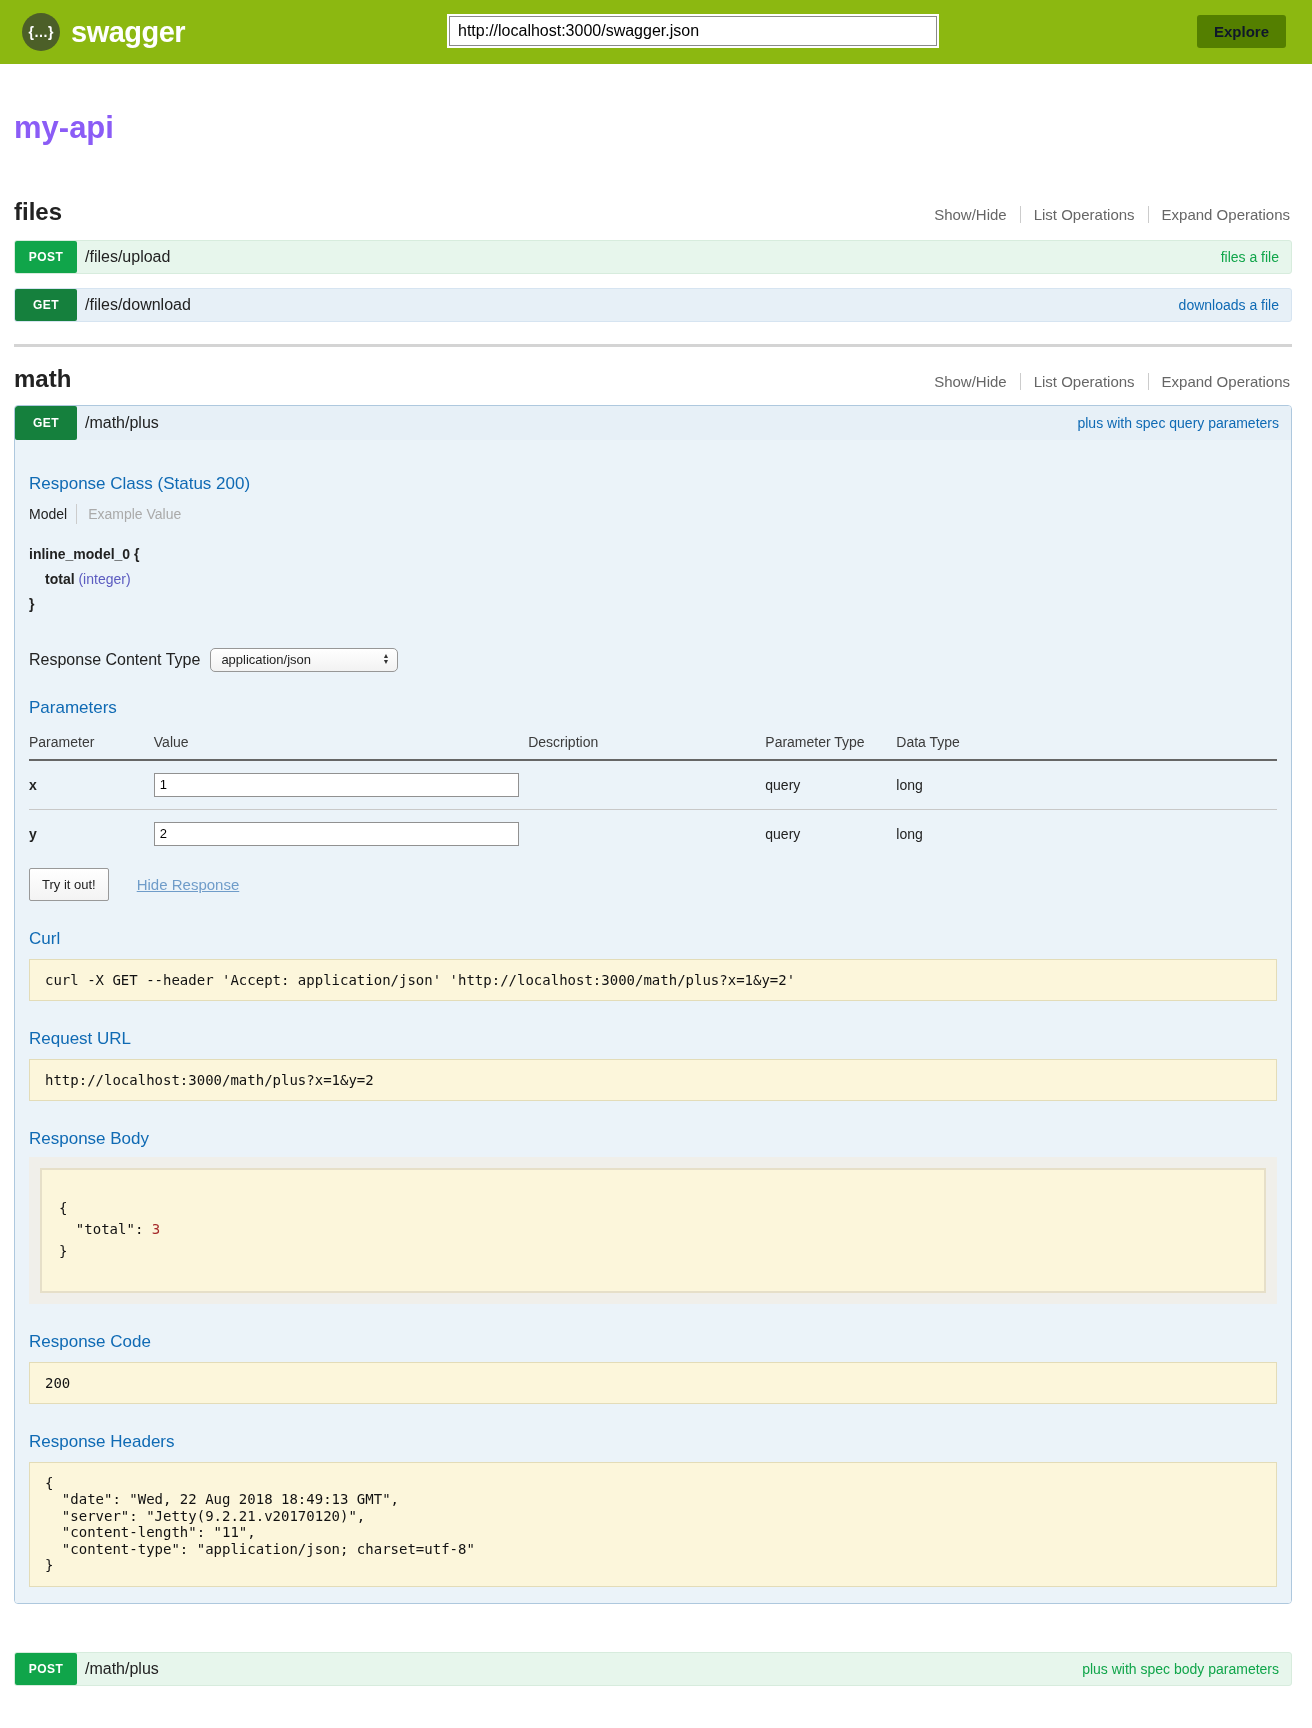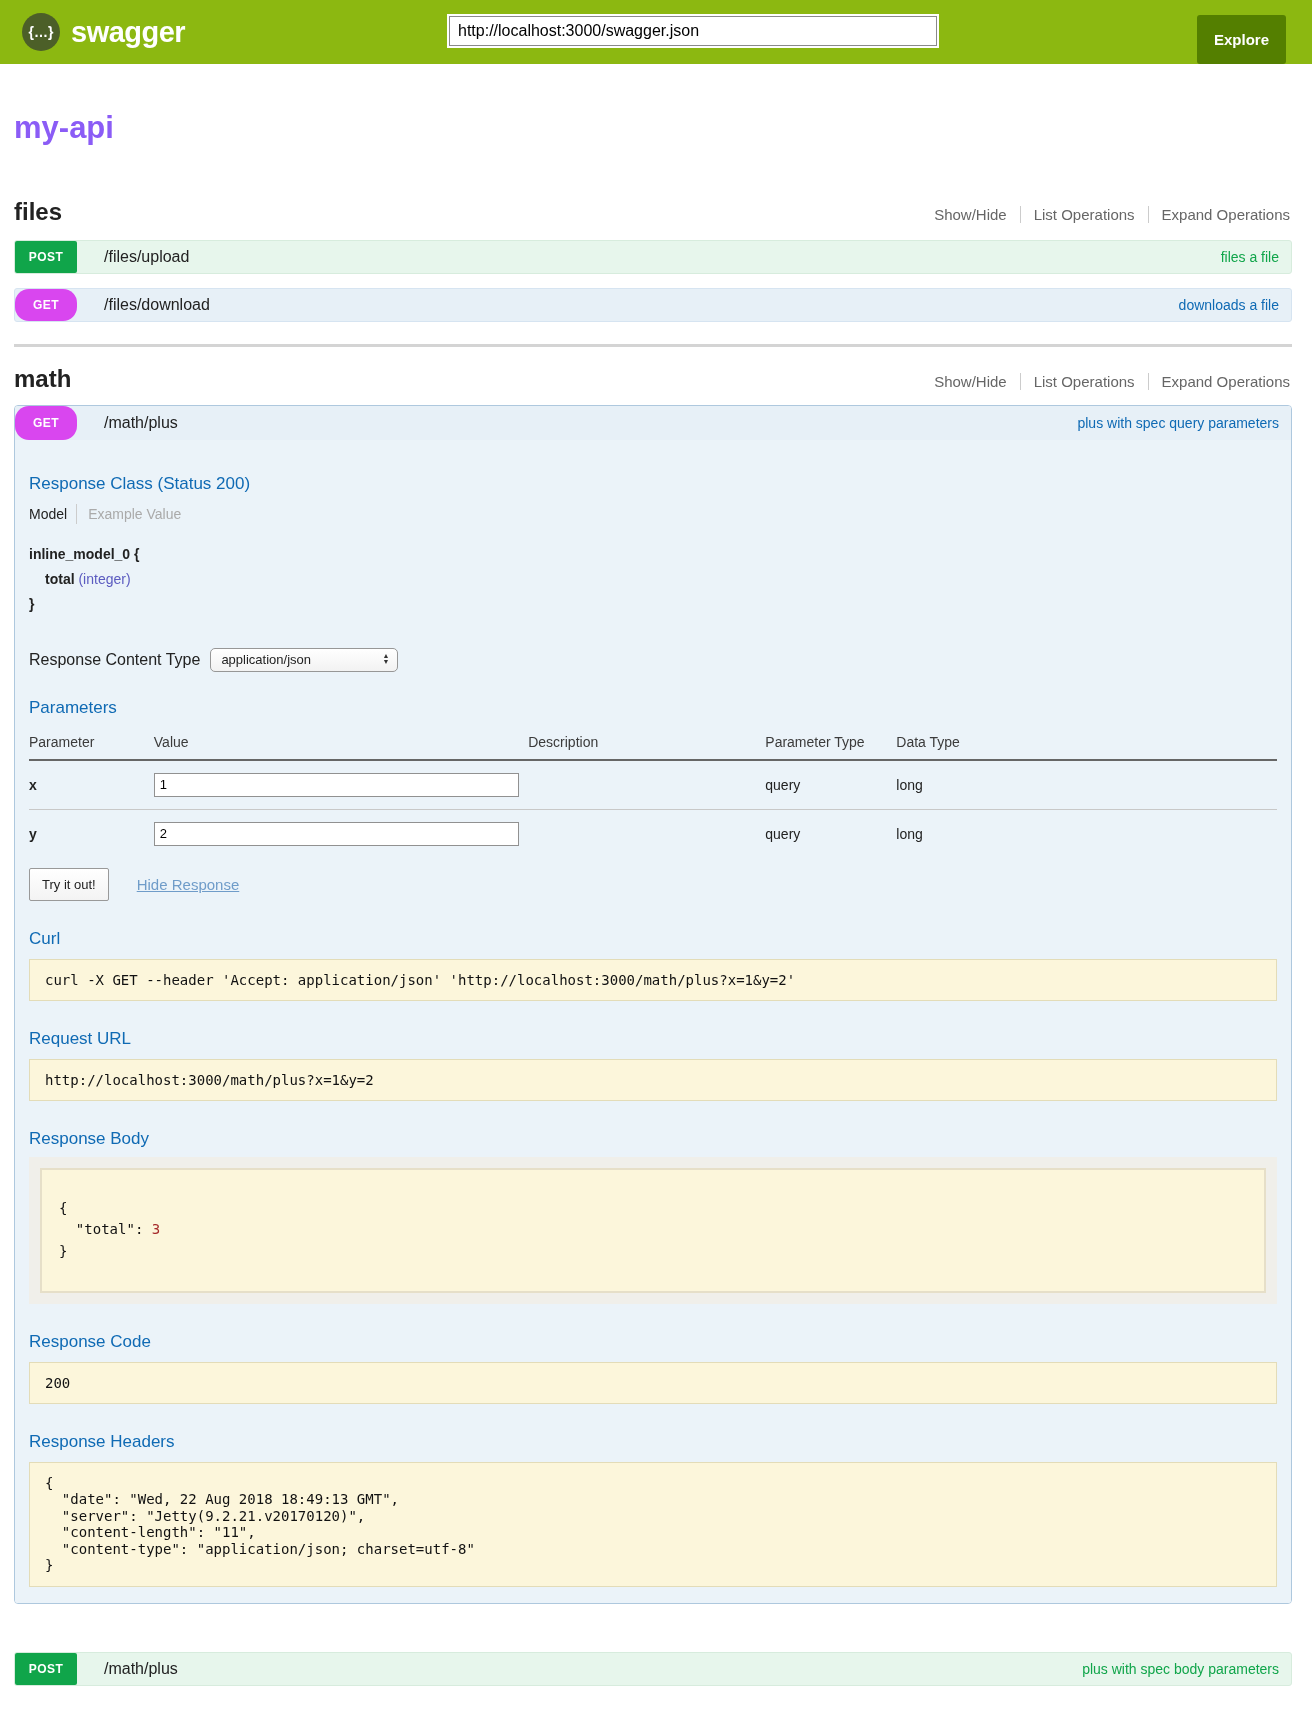"Explore" .explore-btn { color: #ffffff -> #0f172a; padding: 16px 17px -> 8px 17px }
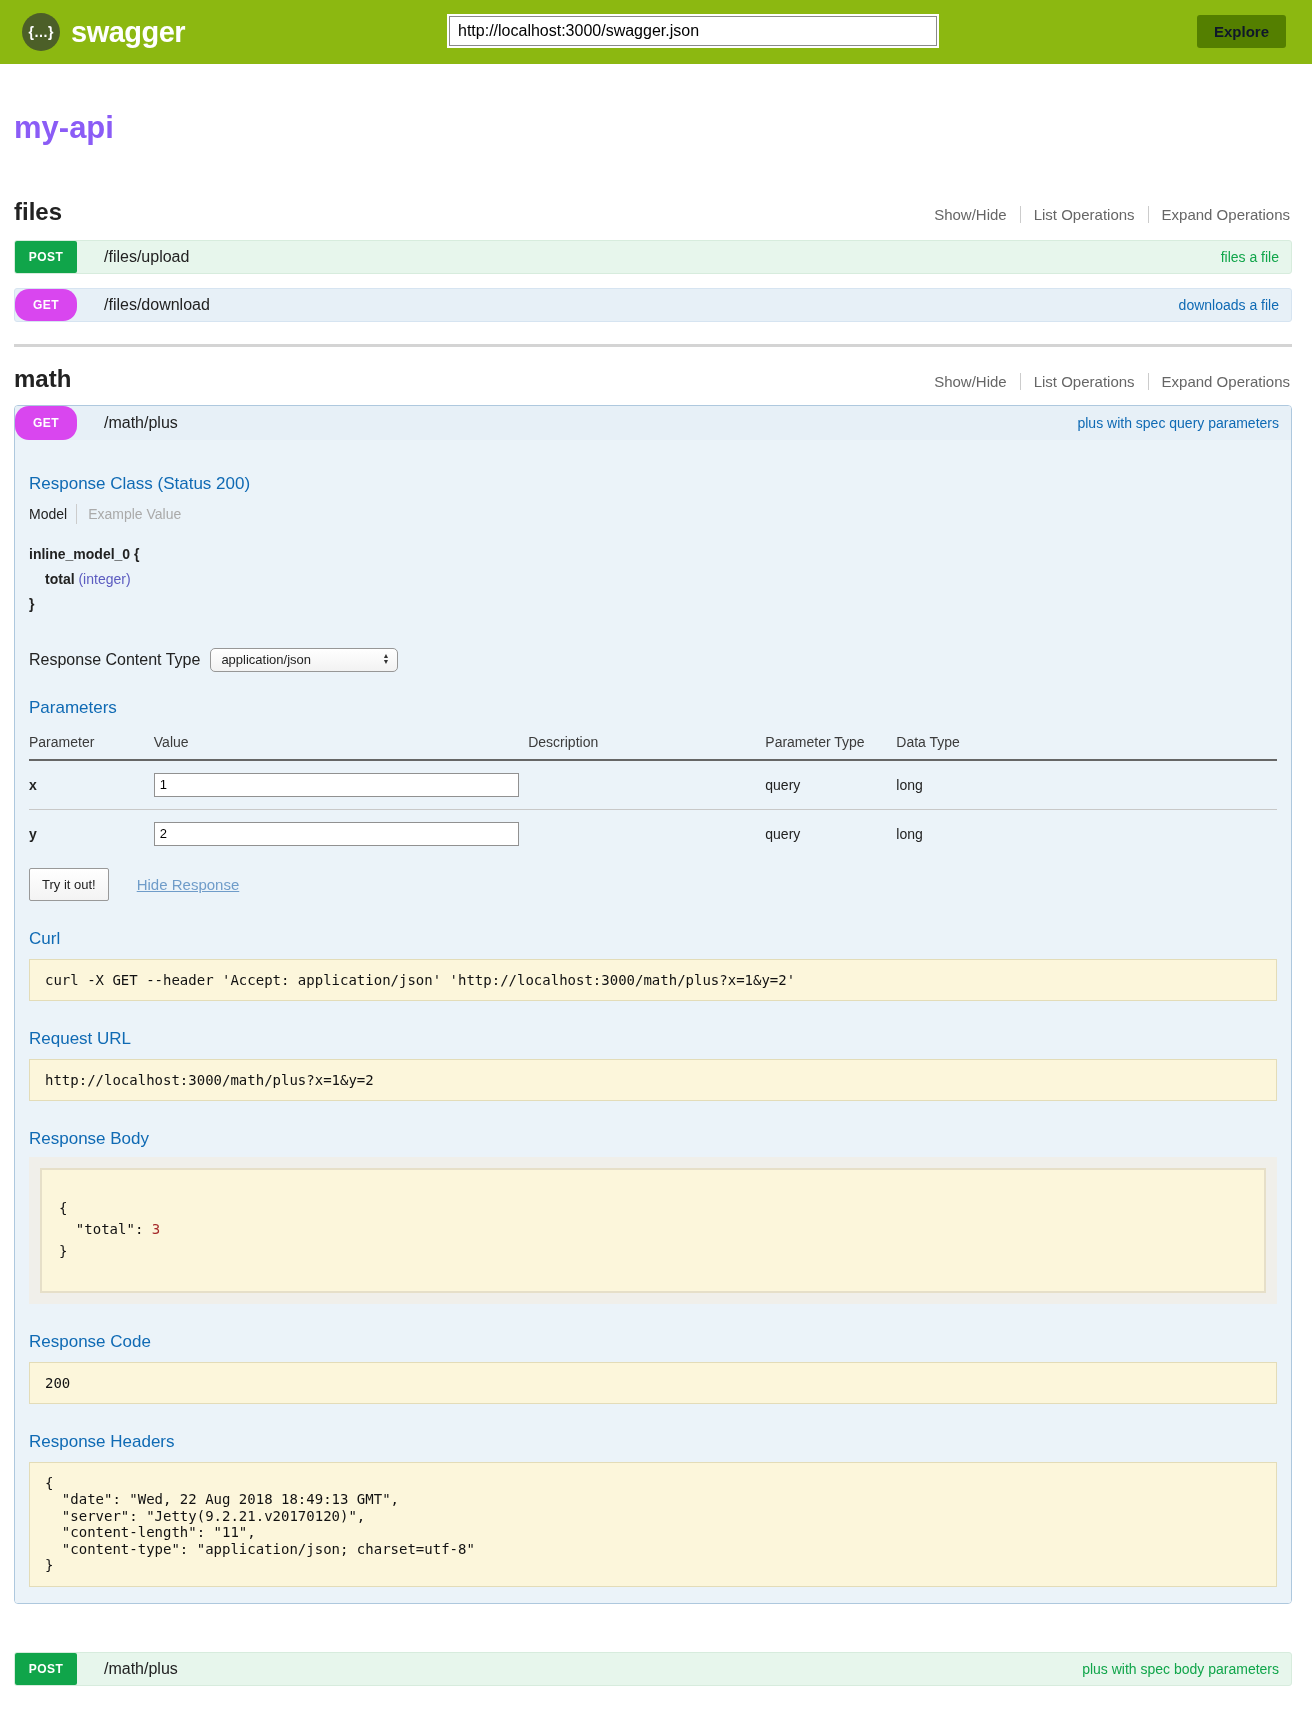"/files/upload" .op-path { margin-left: 27px -> 8px }
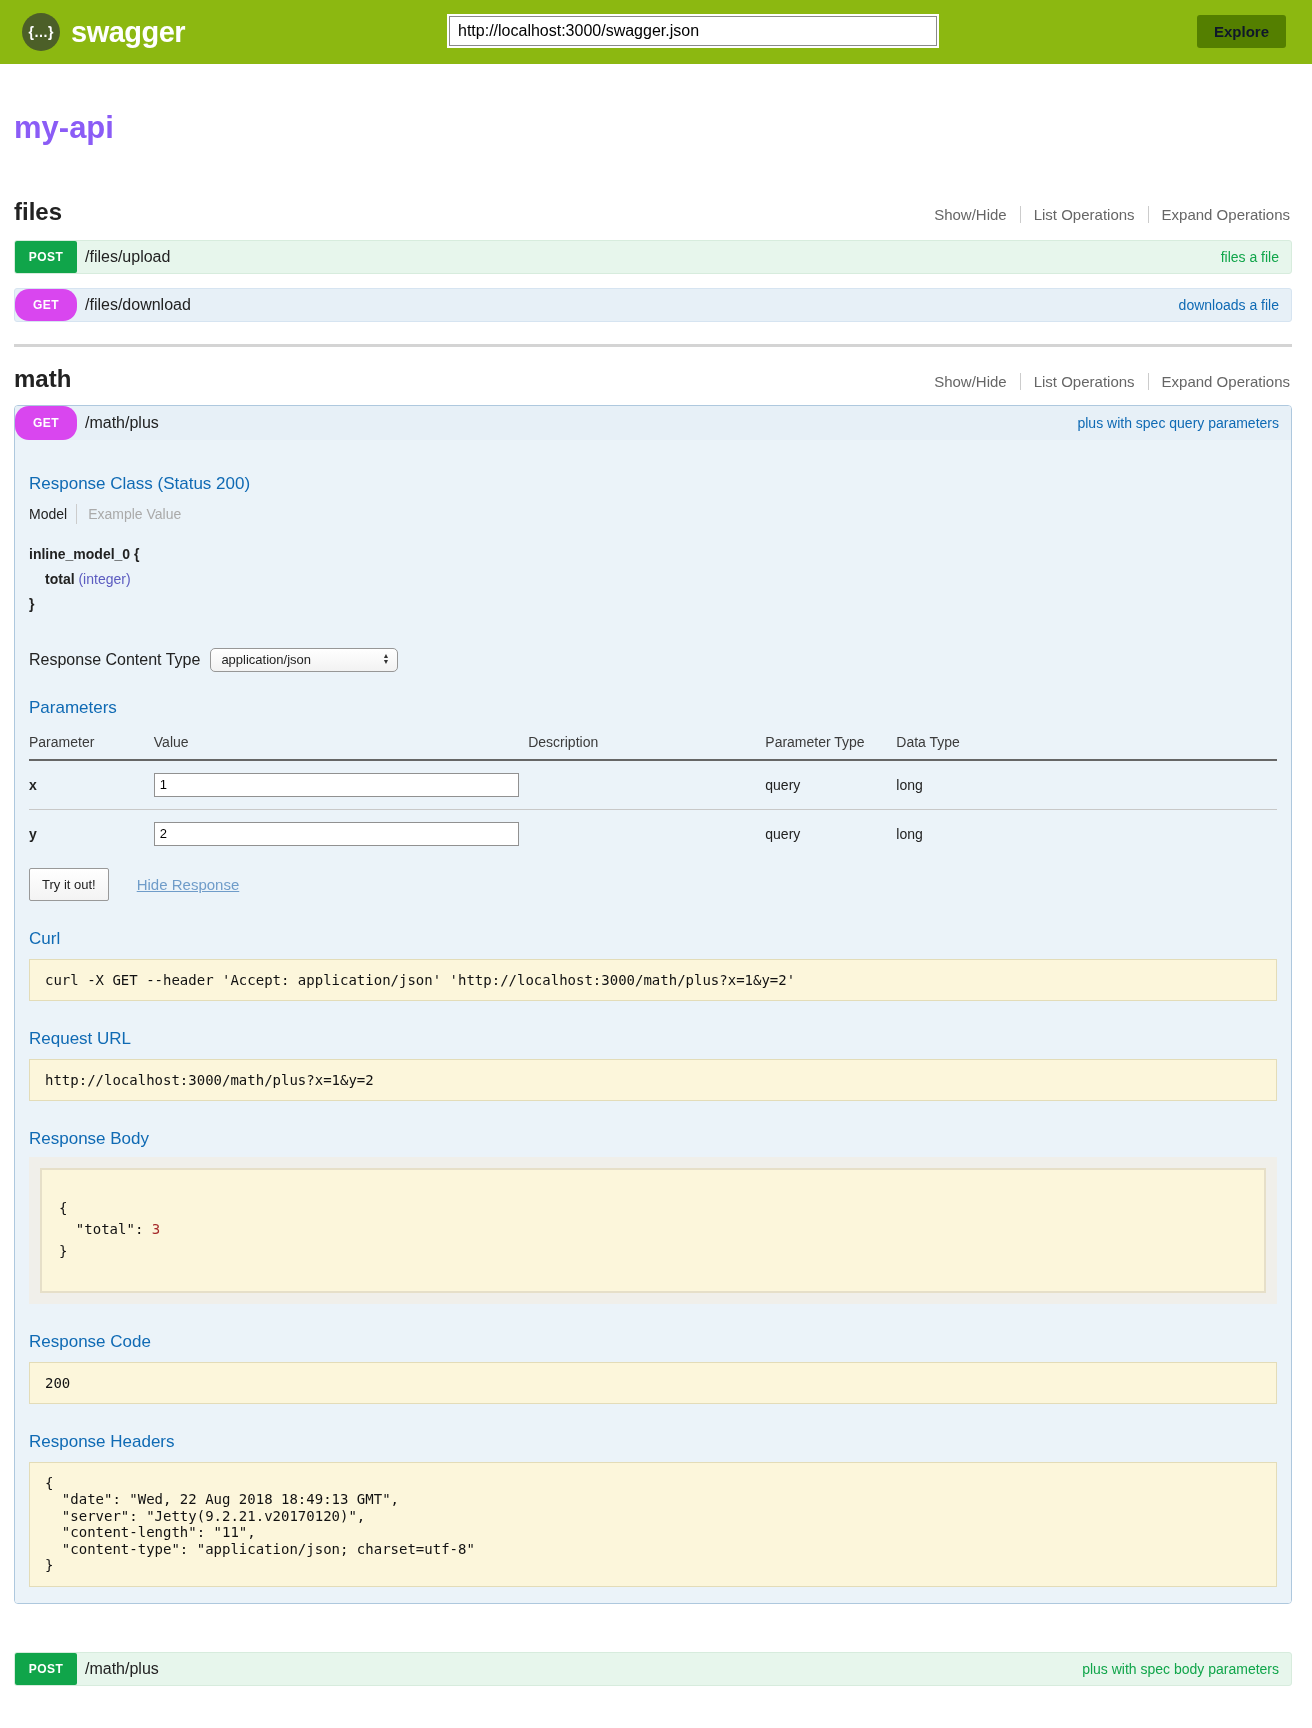"GET" .badge.get { background: #d946ef -> #15803d; border-radius: 14px -> none }
